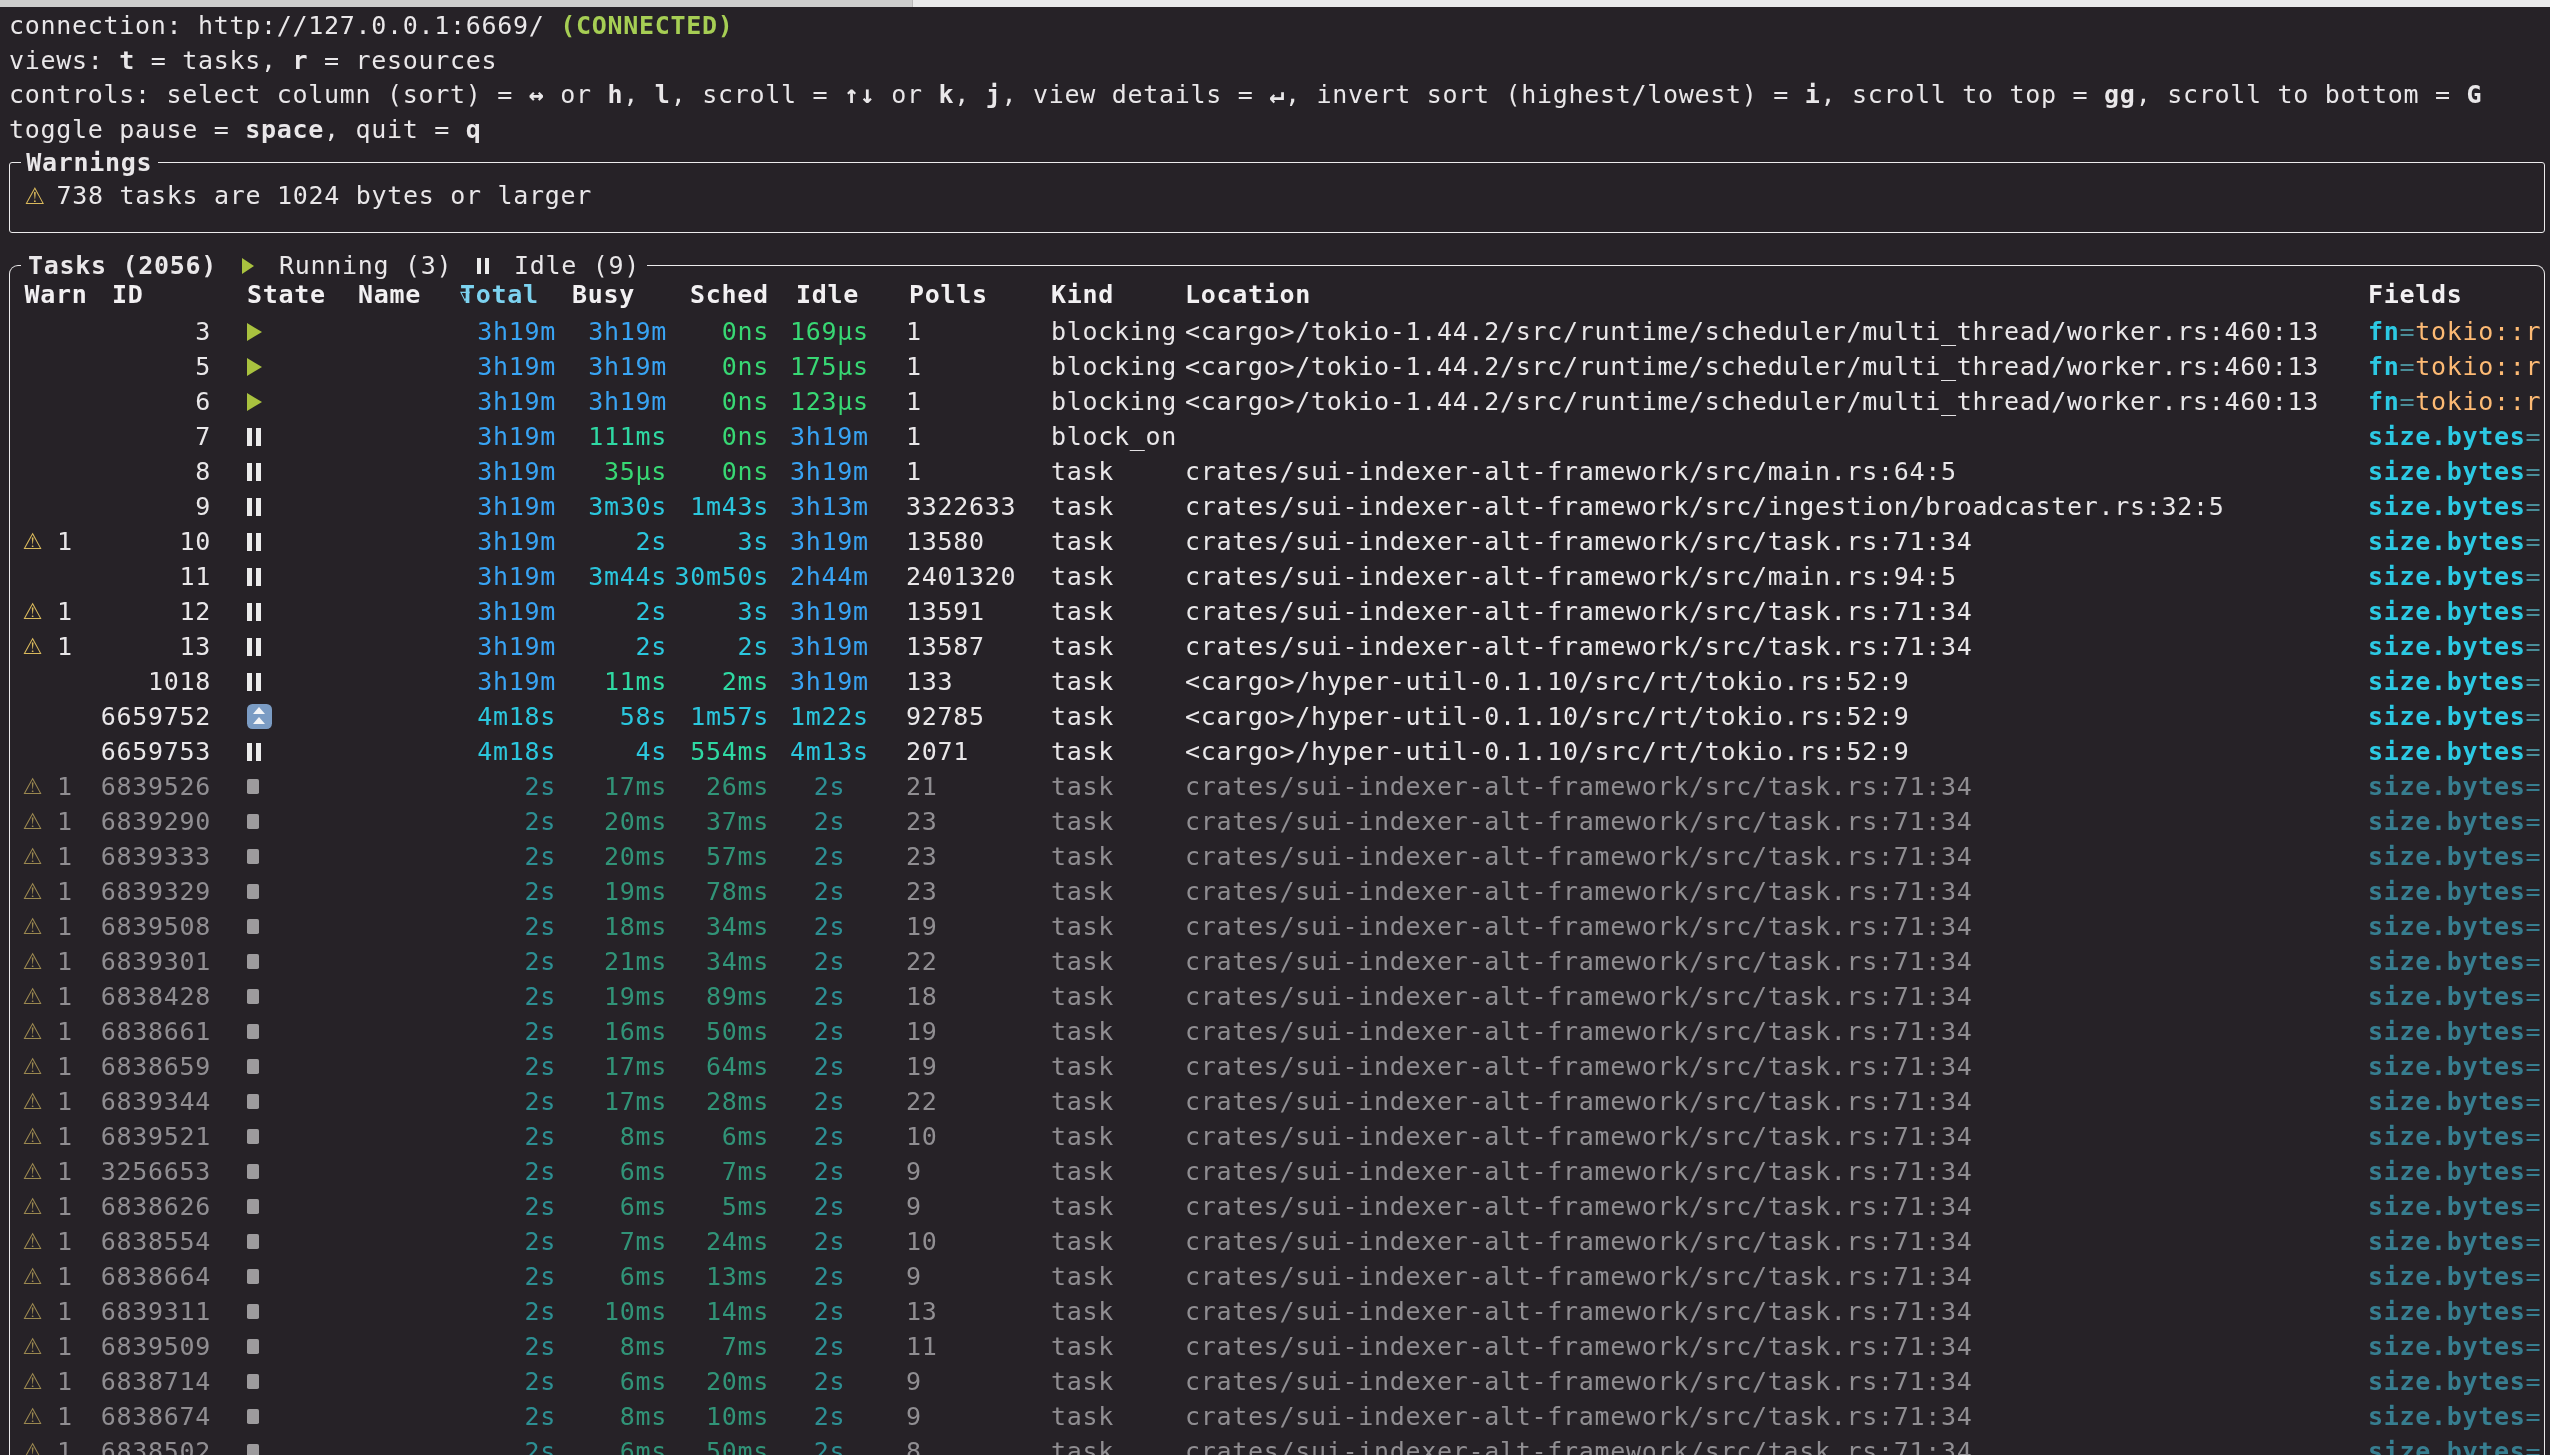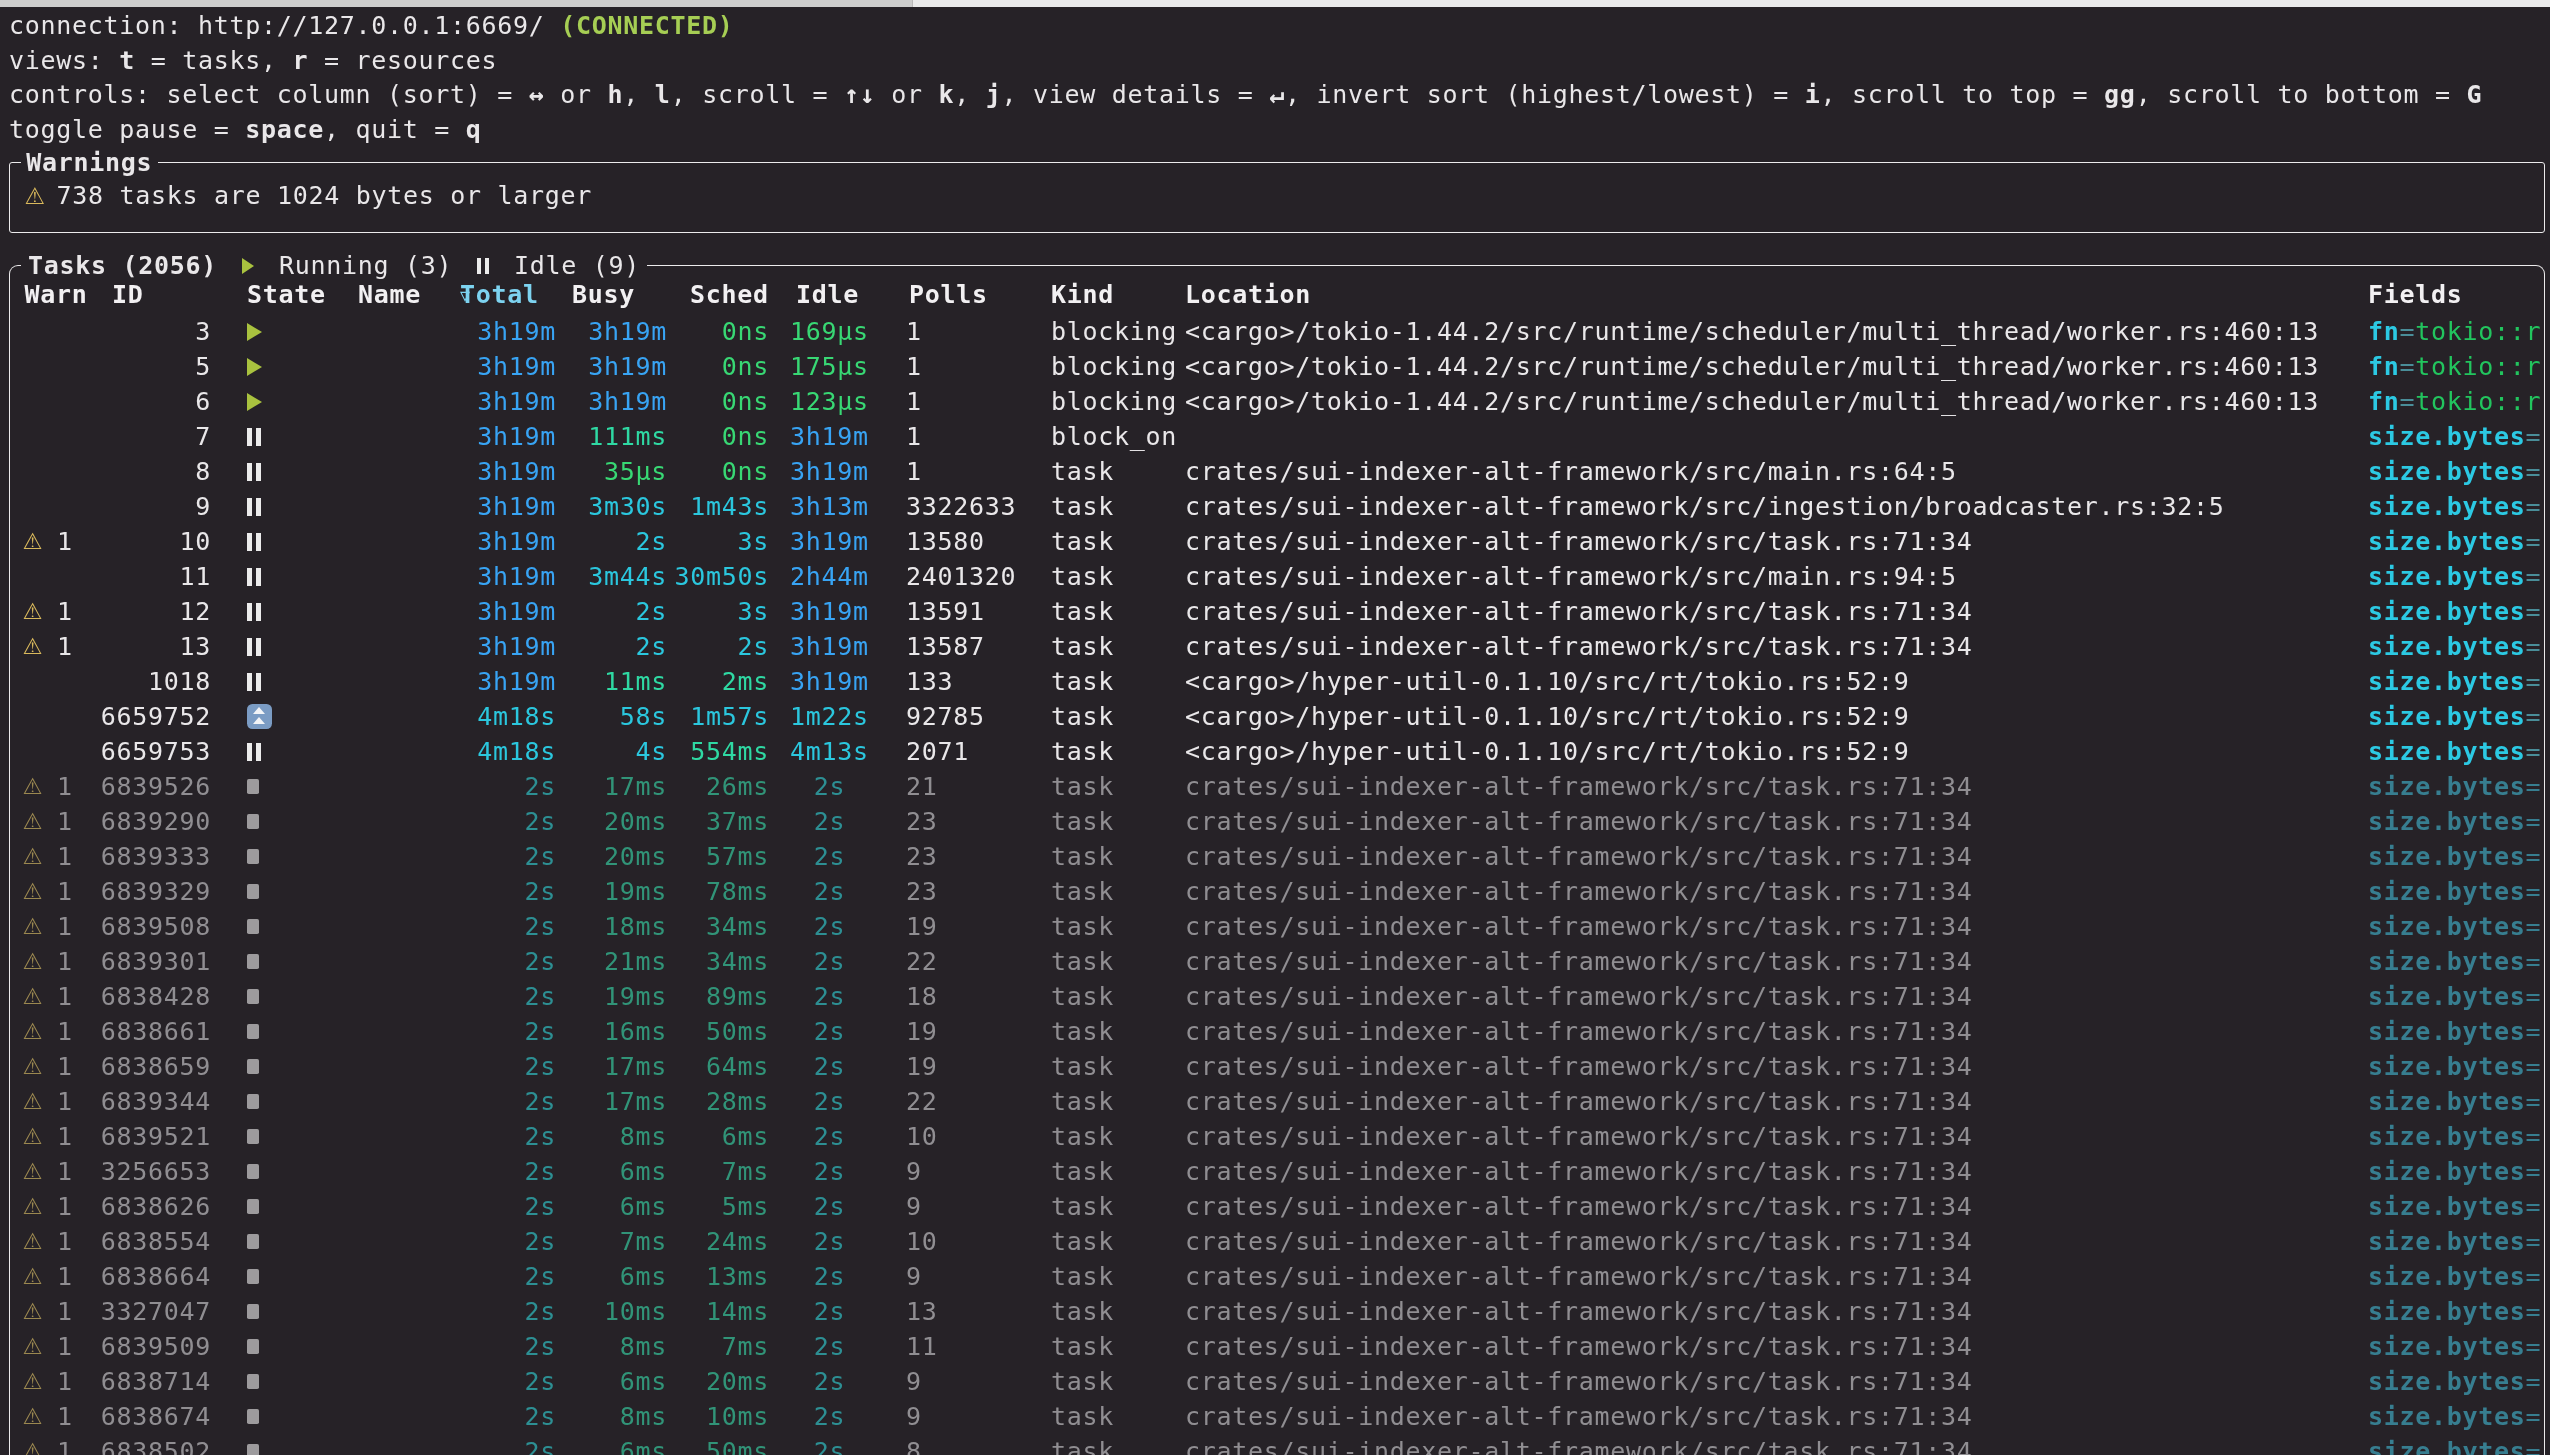"tokio::r" .f-val { color: #22c55e -> #fdba74 }
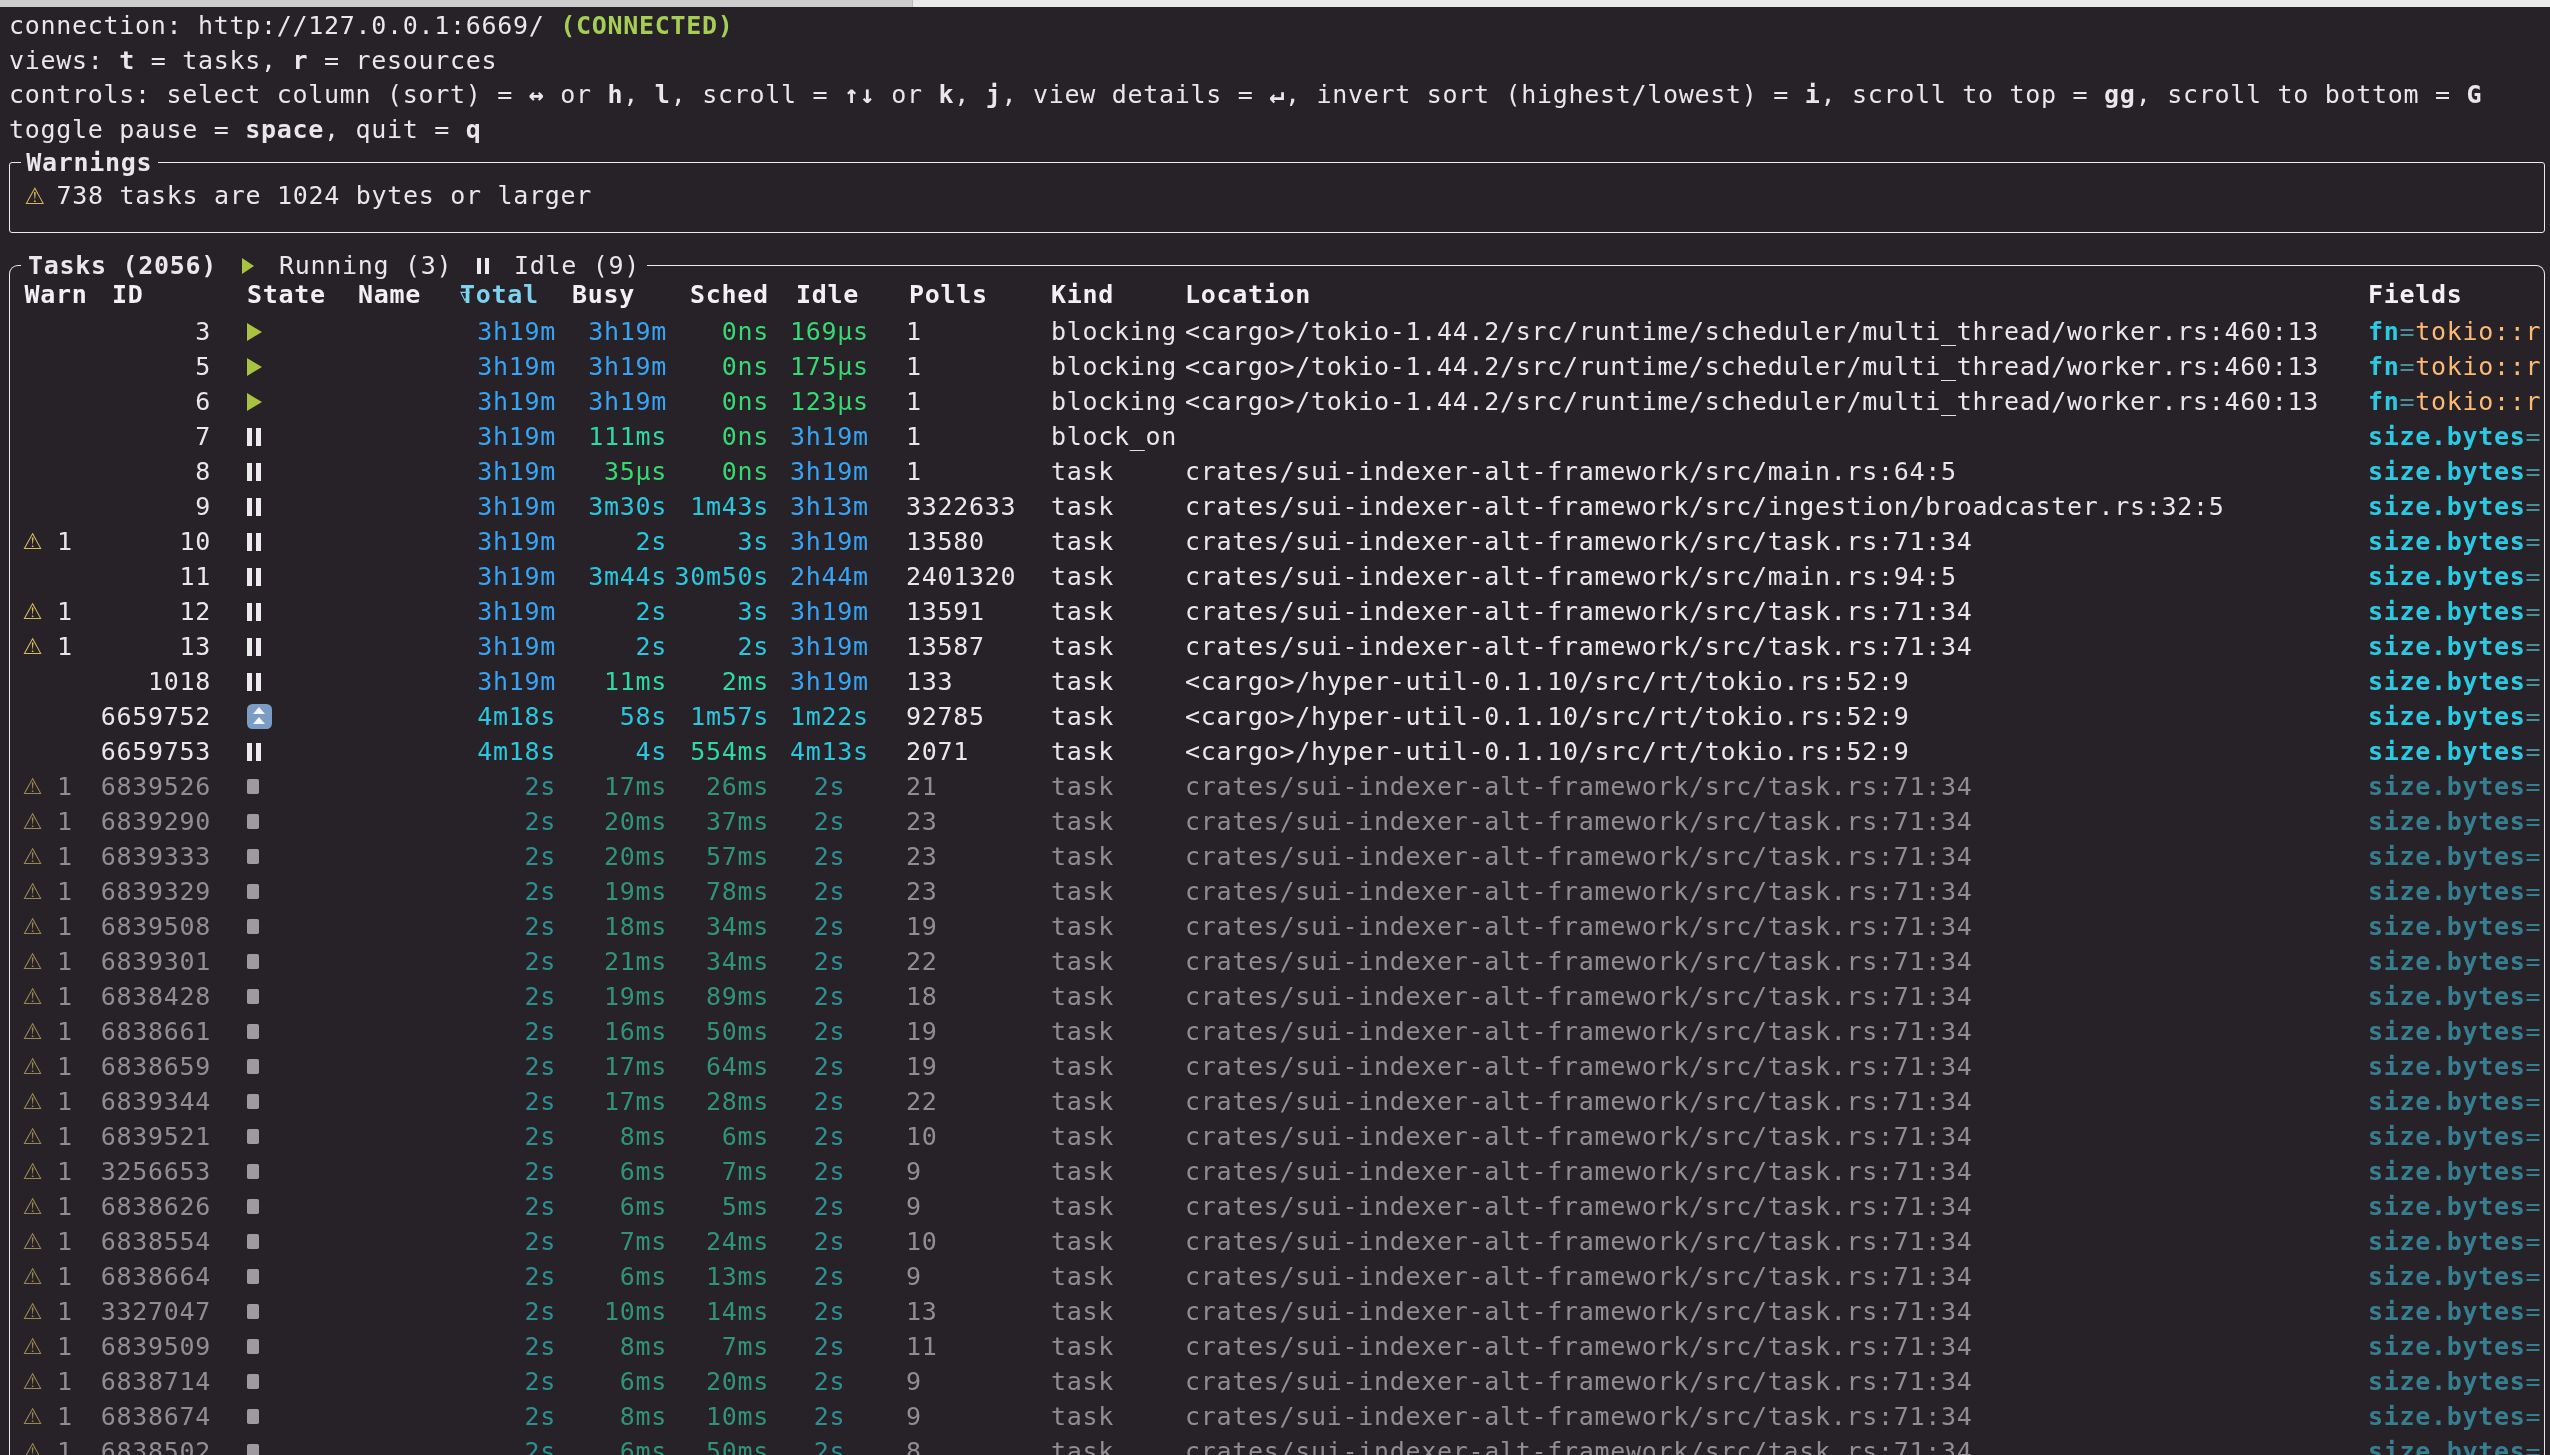"3327047" span.c-id { text: 3327047 -> 6839311 }
